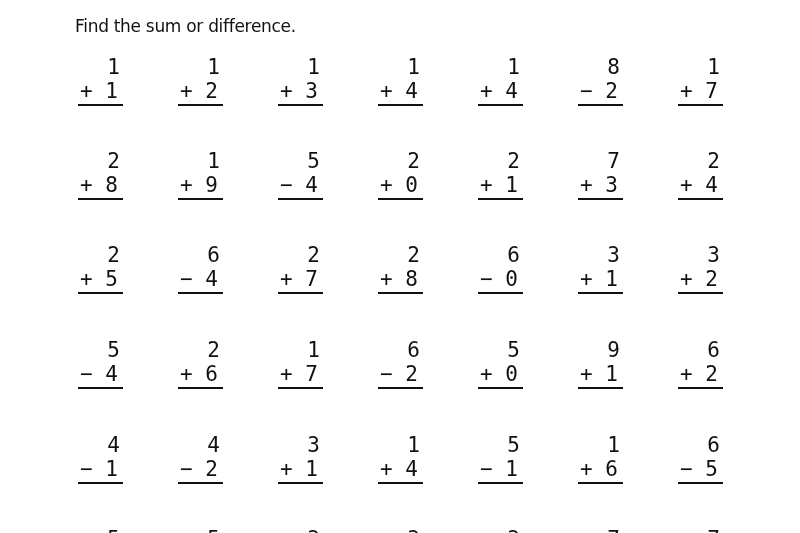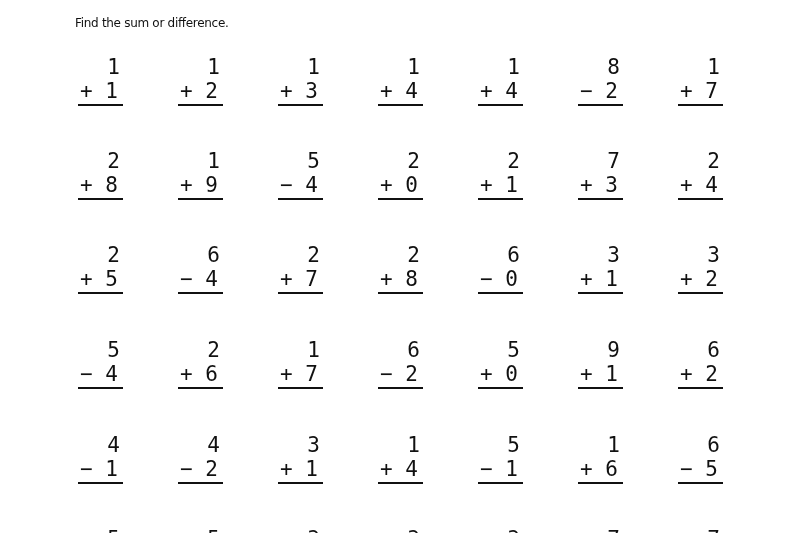"Find the sum or difference." .instr { font-size: 12px -> 17px }
